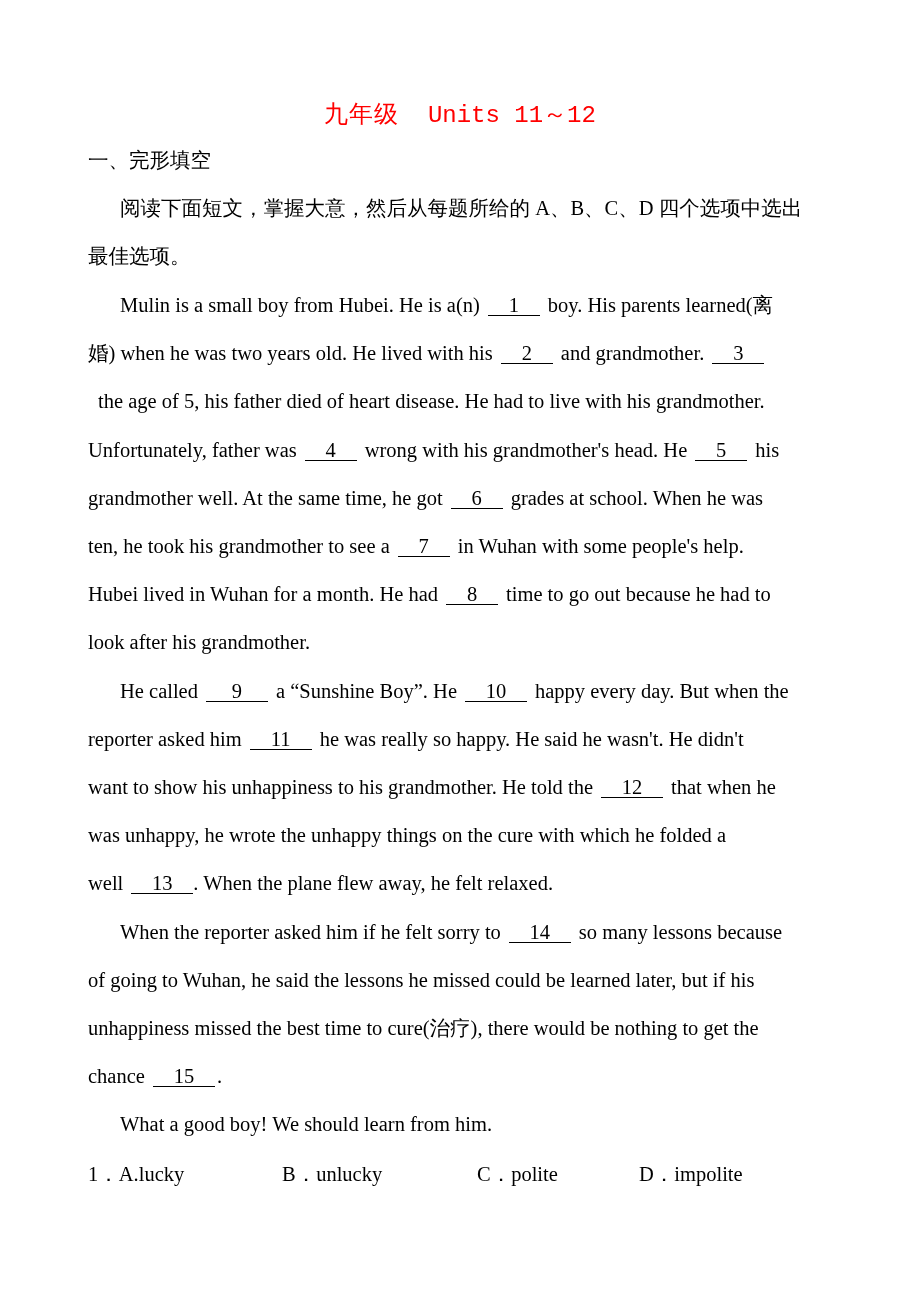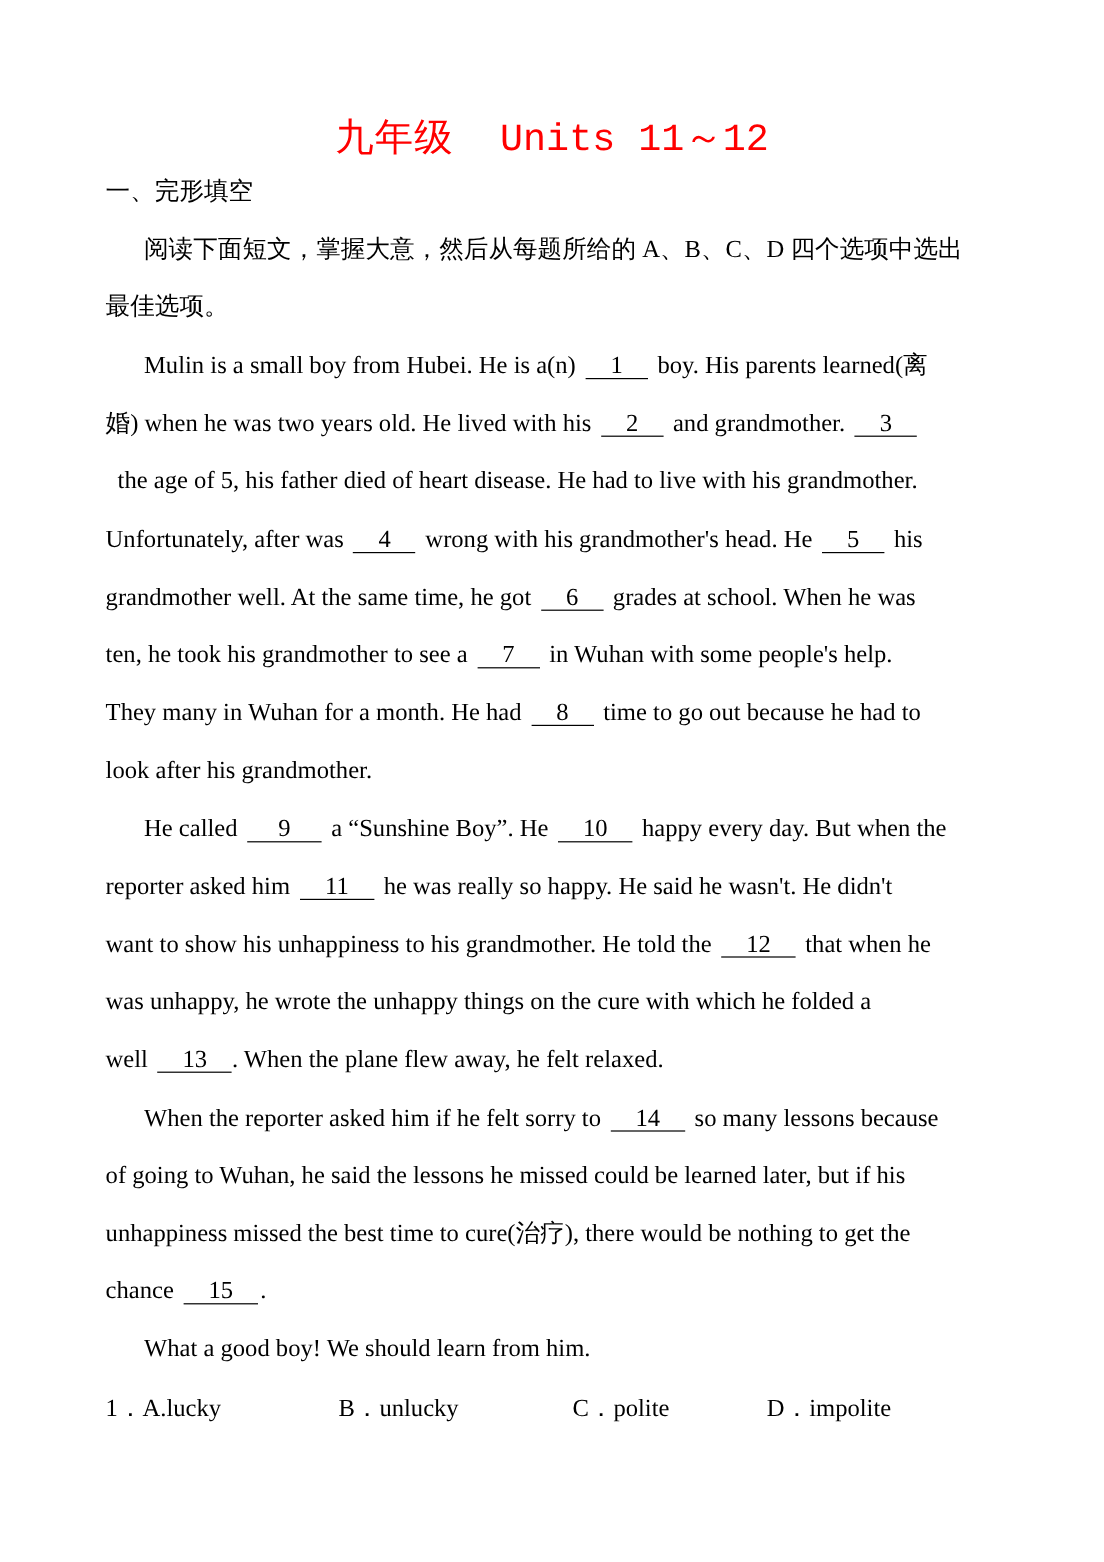"九年级 Units 11～12" .title { font-size: 32px -> 24px }
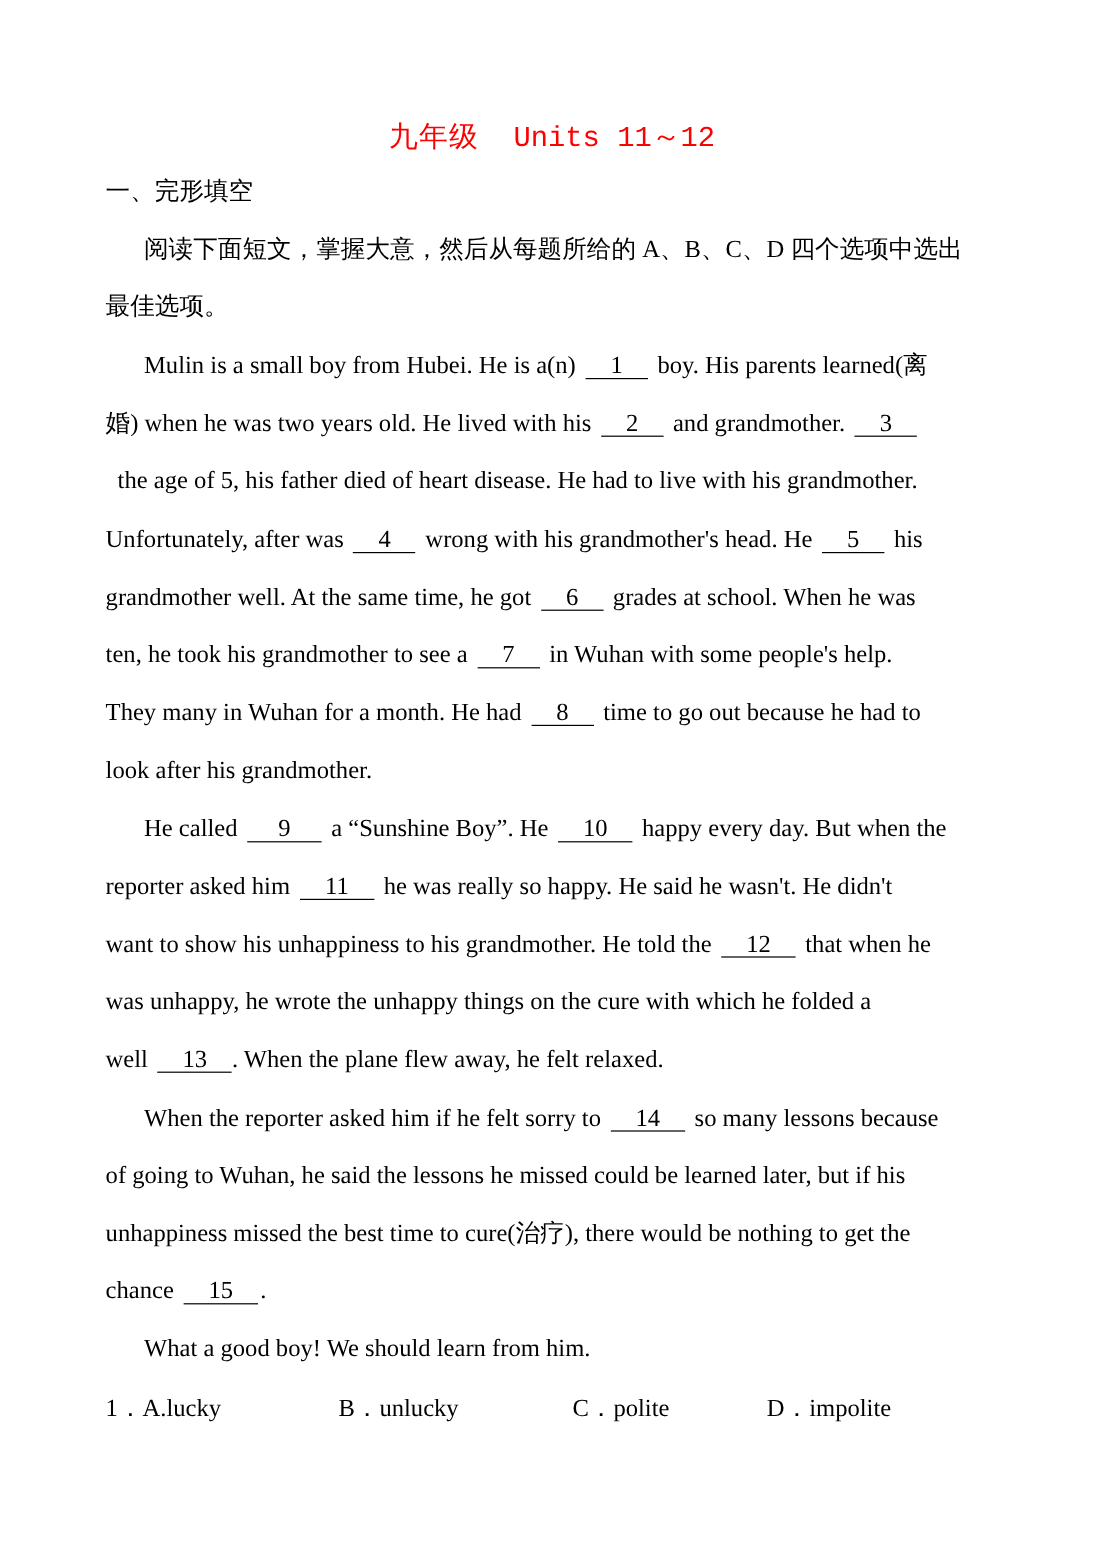"Unfortunately, after was" span { text: after -> father }
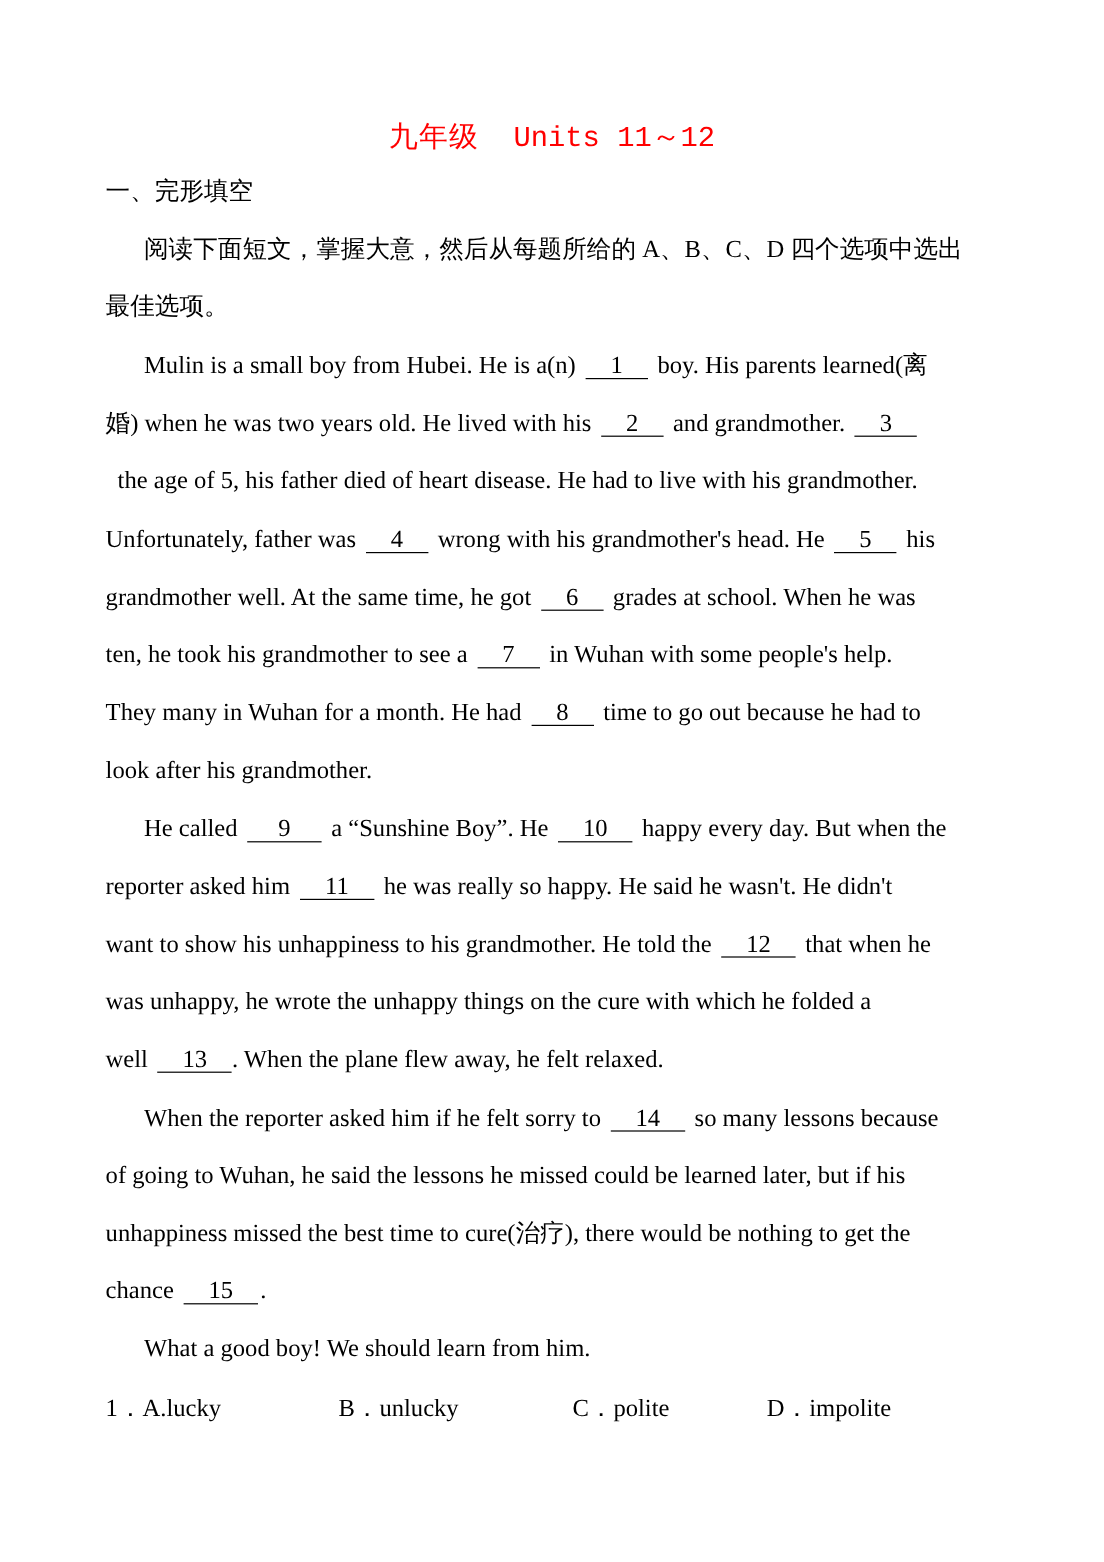"They many in Wuhan for" span { text: They many -> Hubei lived }
